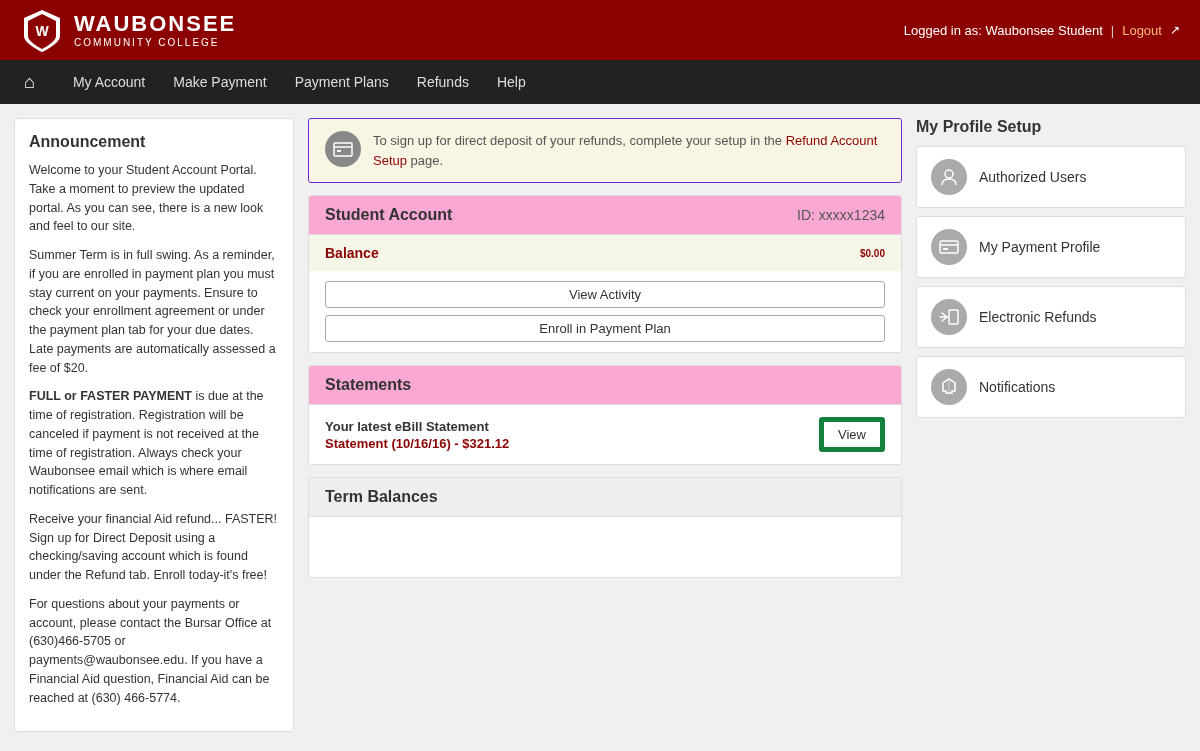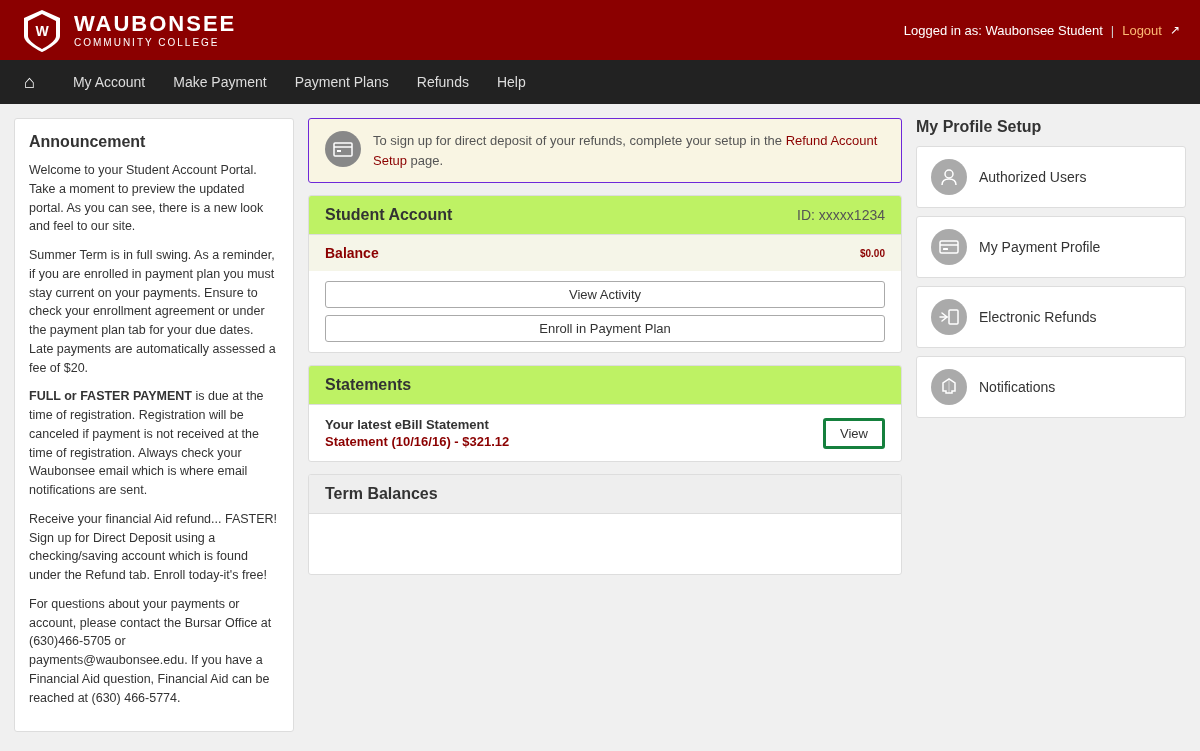"Student Account" .card-header { background: #bef264 -> #f9a8d4 }
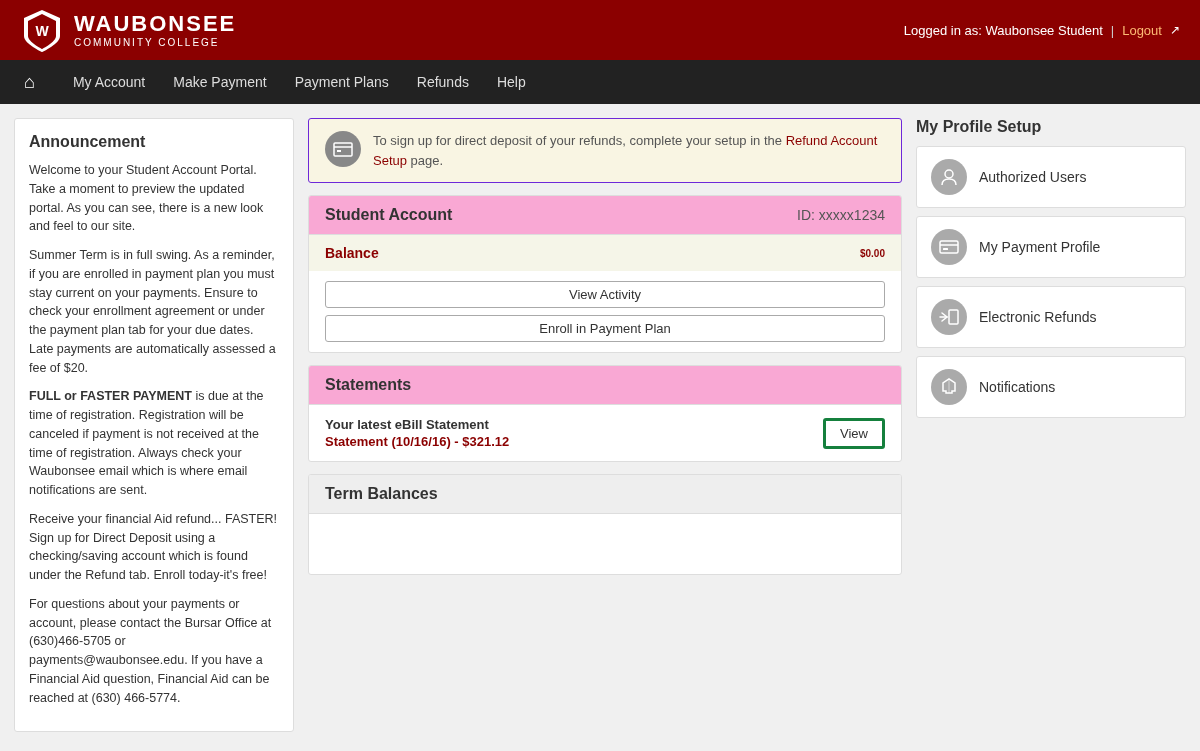"View" .btn-view { border: 3px solid #15803d -> 5px solid #15803d }
